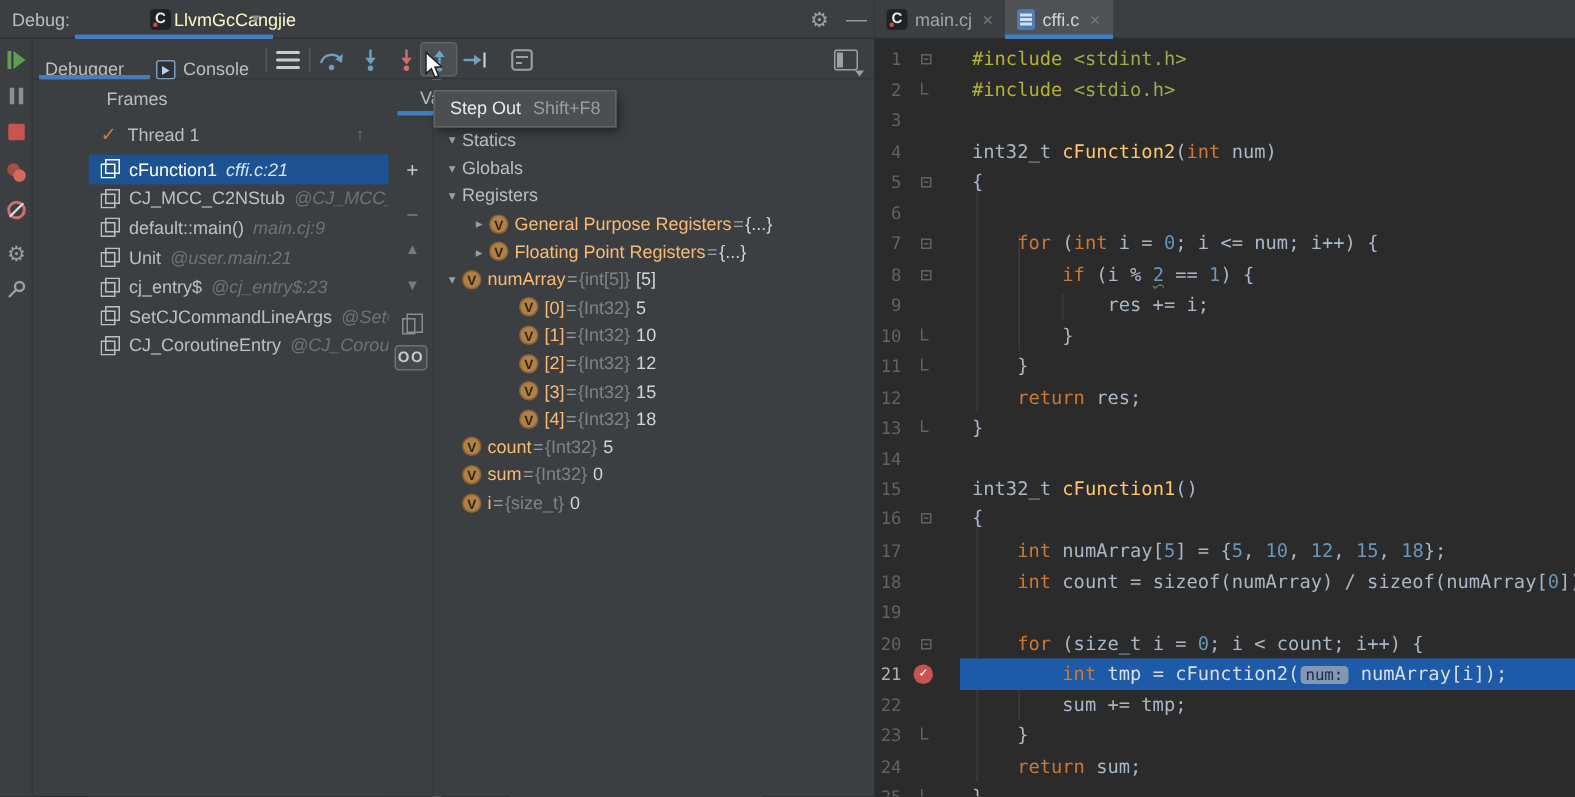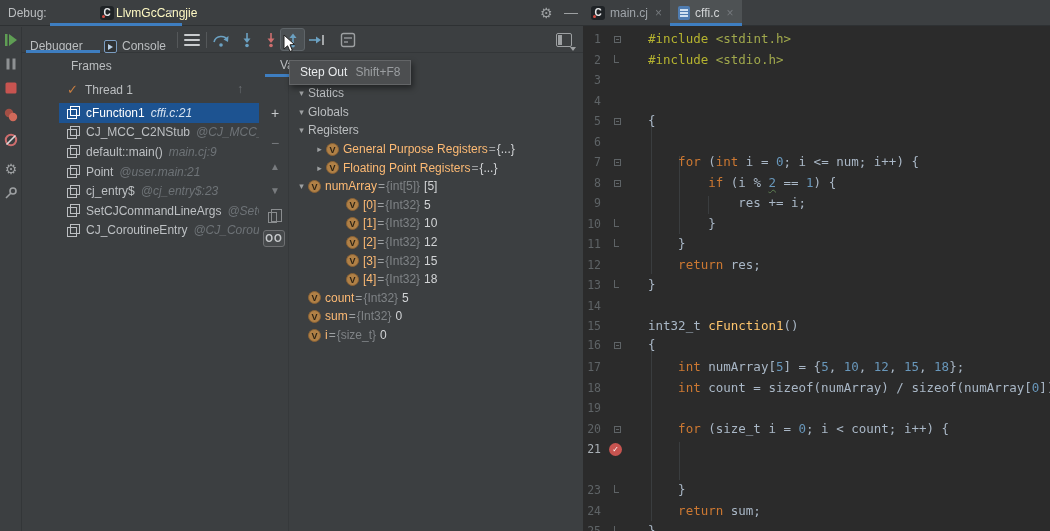"int32_t cFunction2(int num)" div.code-text { html: none -> <div><span>int32_t </span><span>cFunction2</span><span>(</span><span>int</span><span> num)</span></div> }
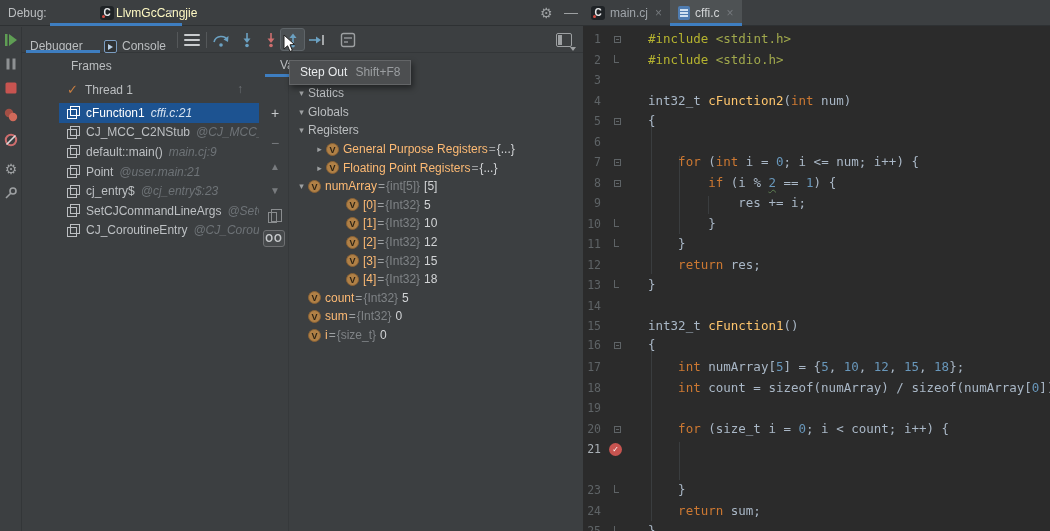"Point" span.frame-name { text: Point -> Unit }
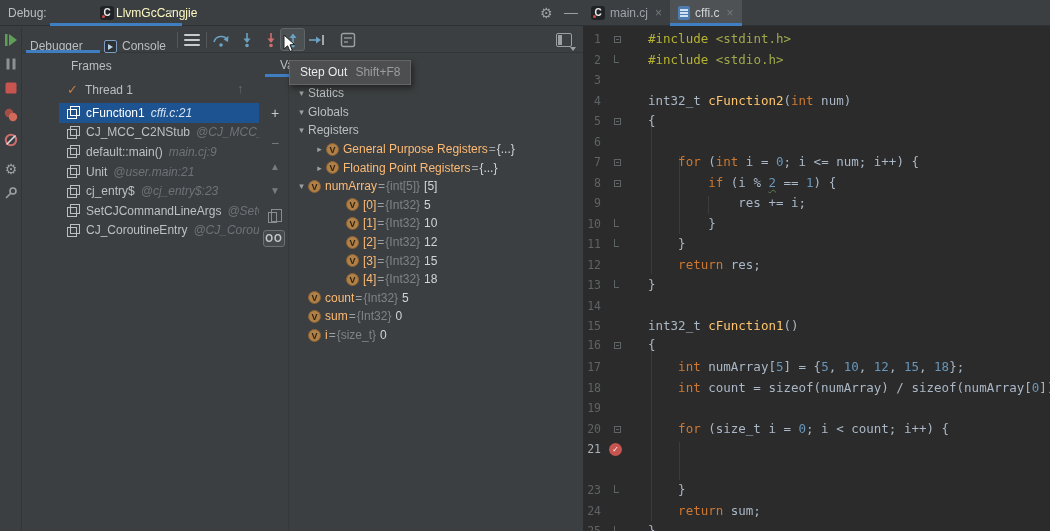"int tmp = cFunction2( num:" div.code-text { html: none -> <div><span> </span><span>int</span><span> tmp = cFunction2(</span><span>num:</span><span> numArray[i]);</span></div> }
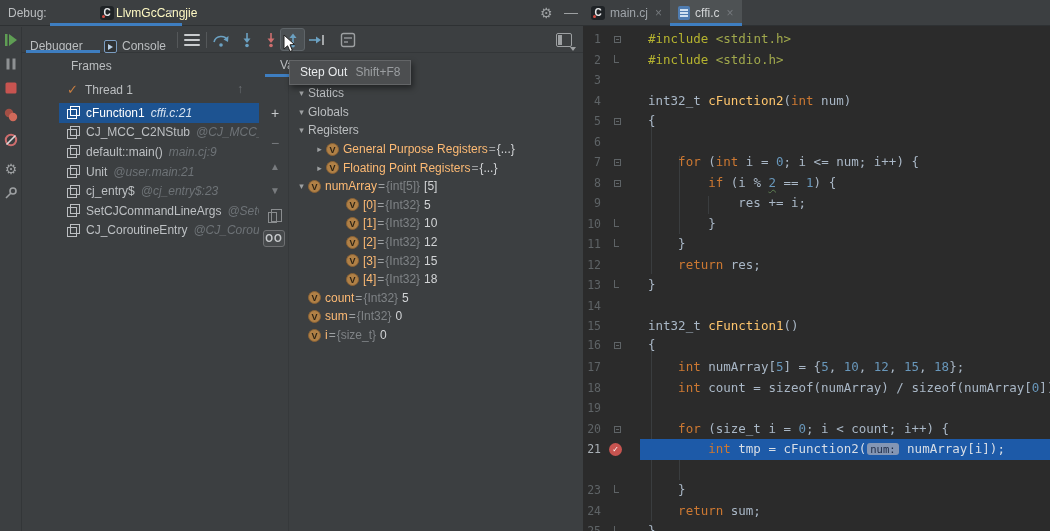"22" div.code-row { html: none -> <div><span>22</span><div><span> sum += tmp;</span></div></div> }
